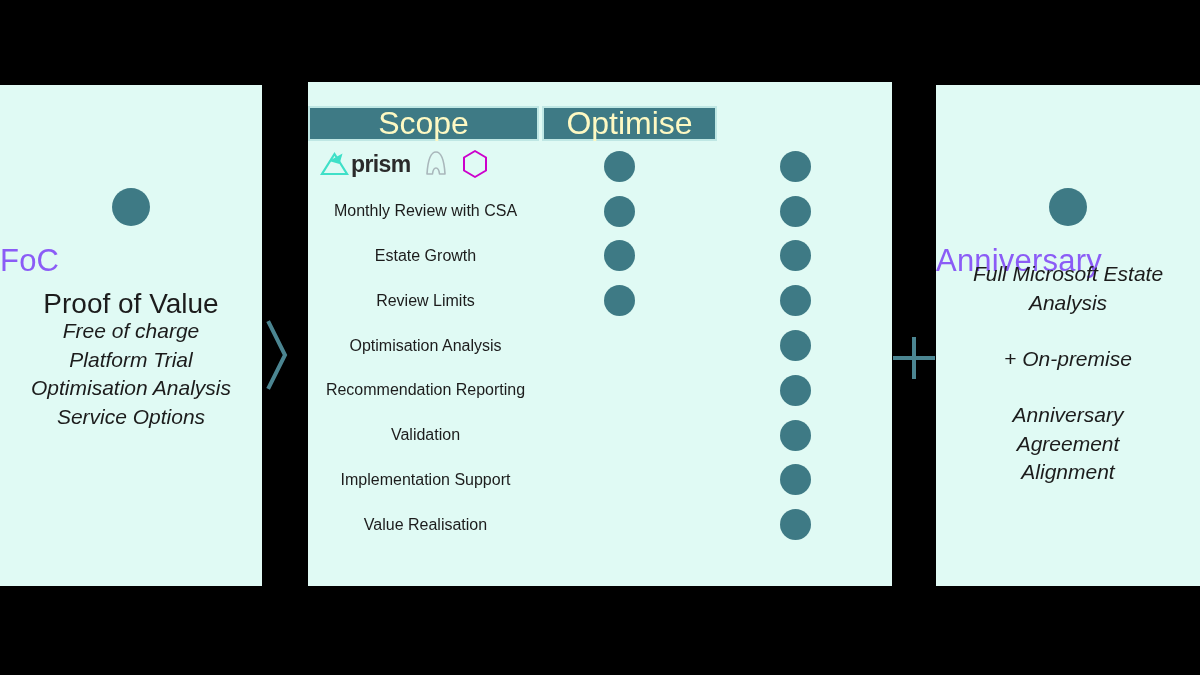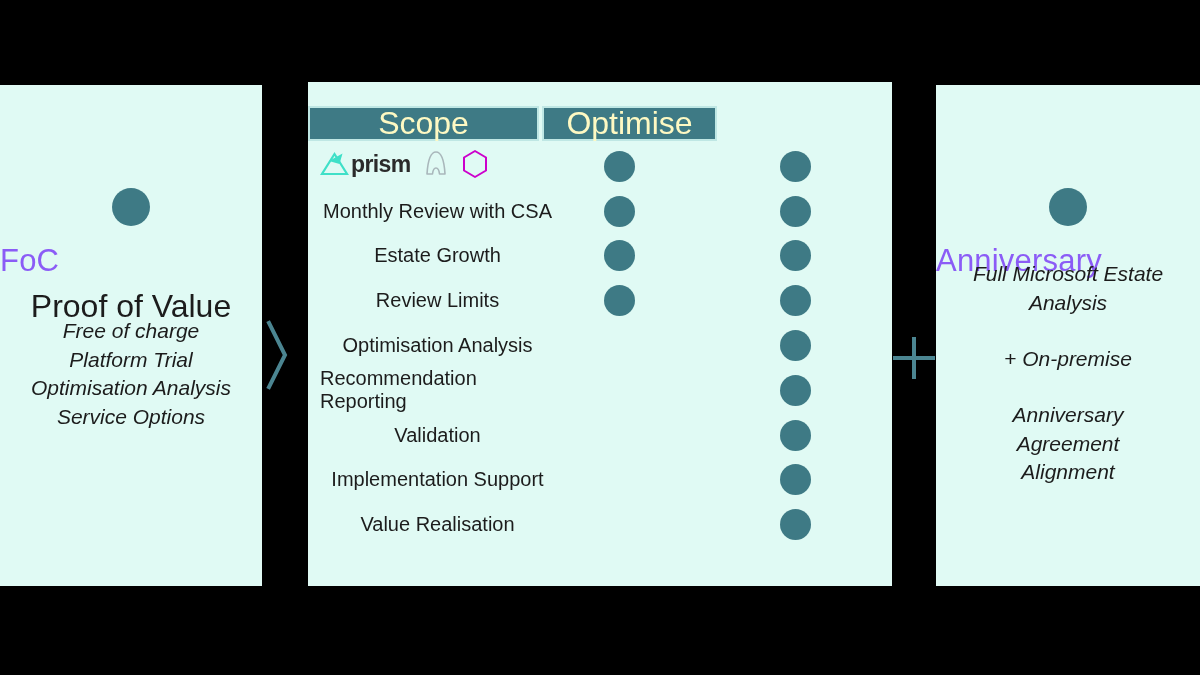"Monthly Review with CSA" .row-label { font-size: 20px -> 16px; padding-left: 12px -> none }
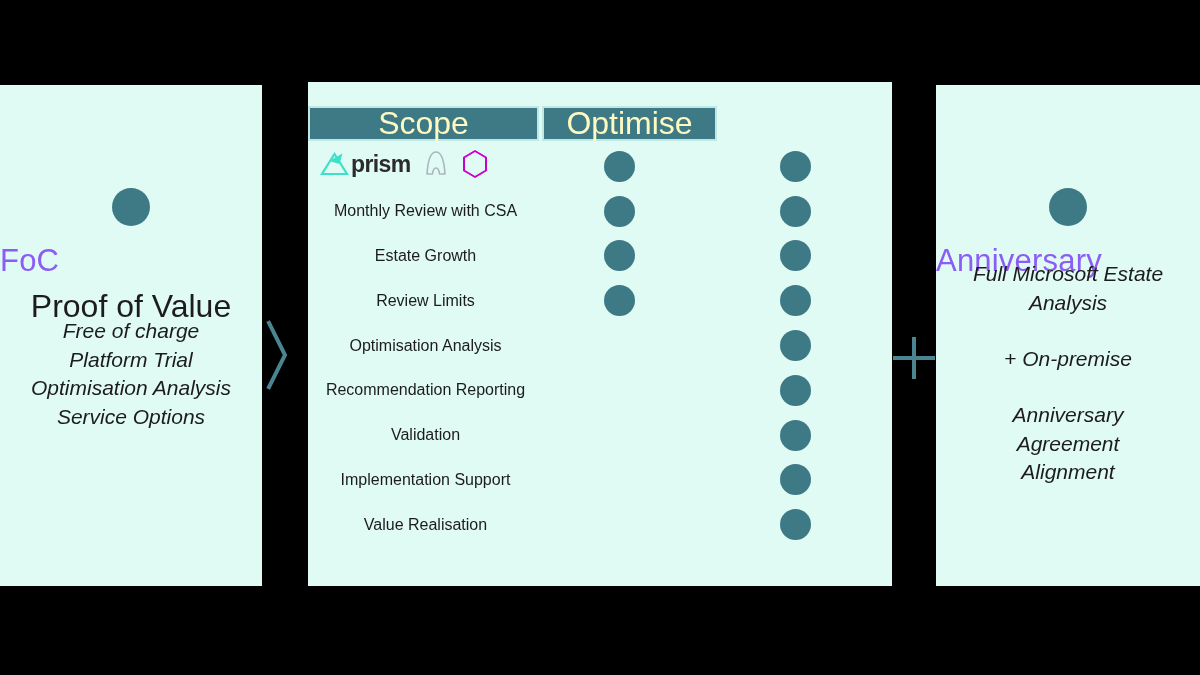"Proof of Value" .panel-subheading { font-size: 32px -> 28px }
